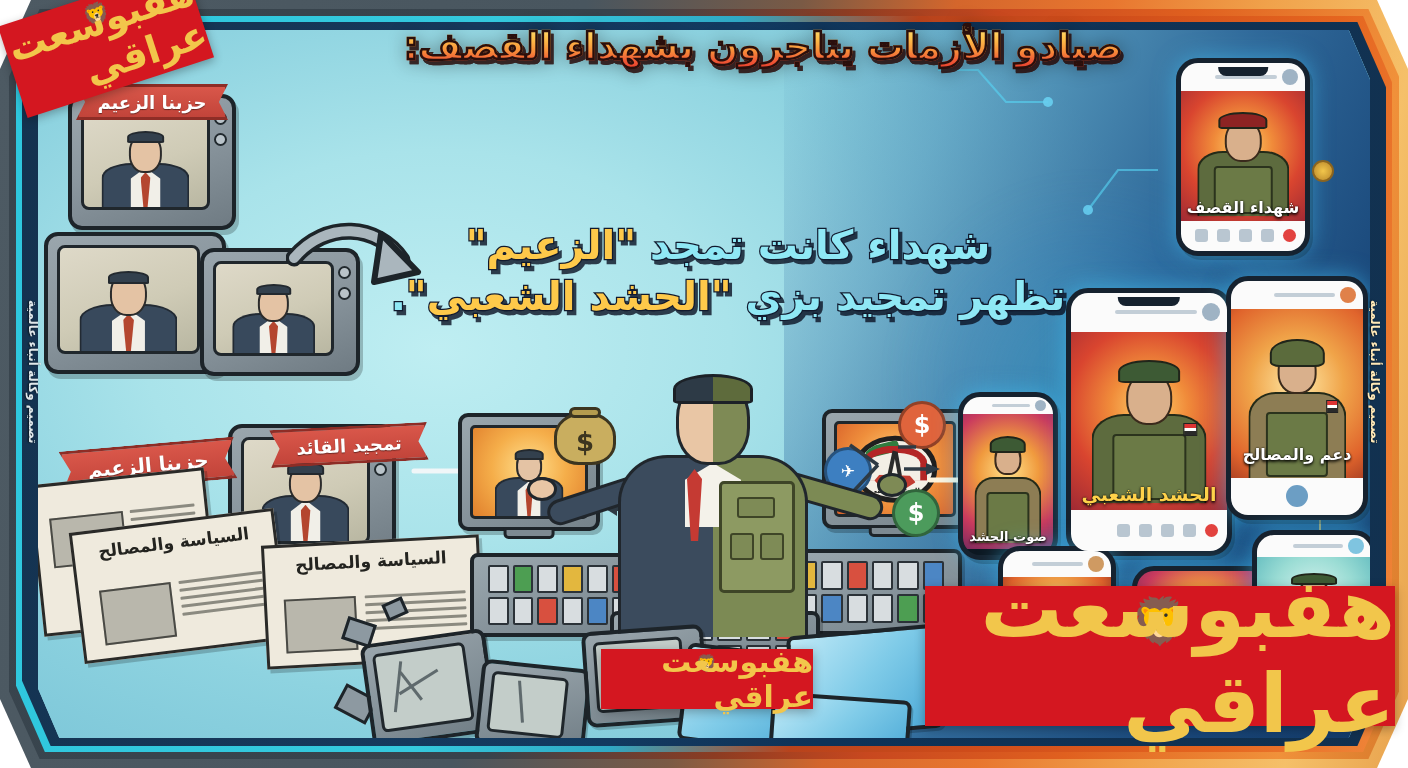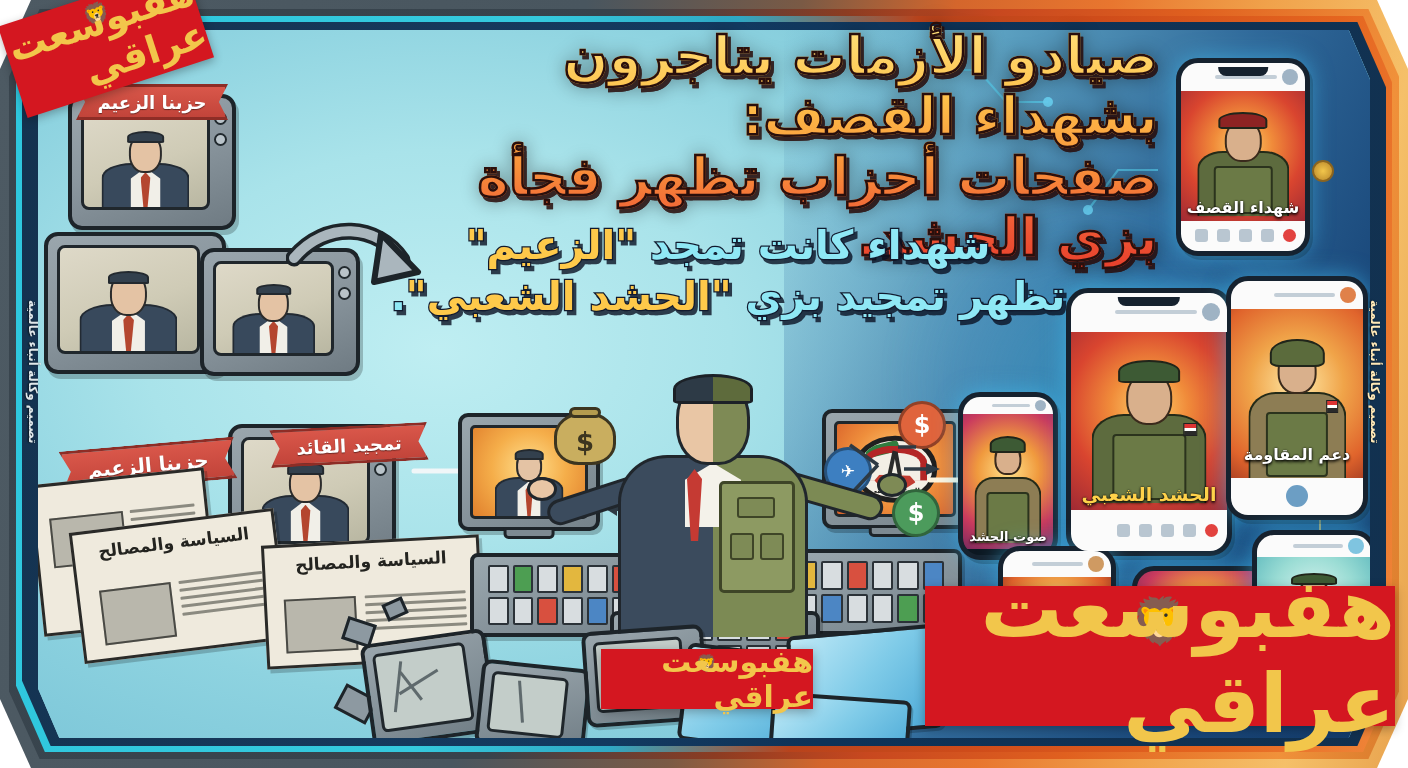"صيادو الأزمات يتاجرون بشهداء القصف:" .headline { font-size: 53px -> 37px; text-align: right -> center }
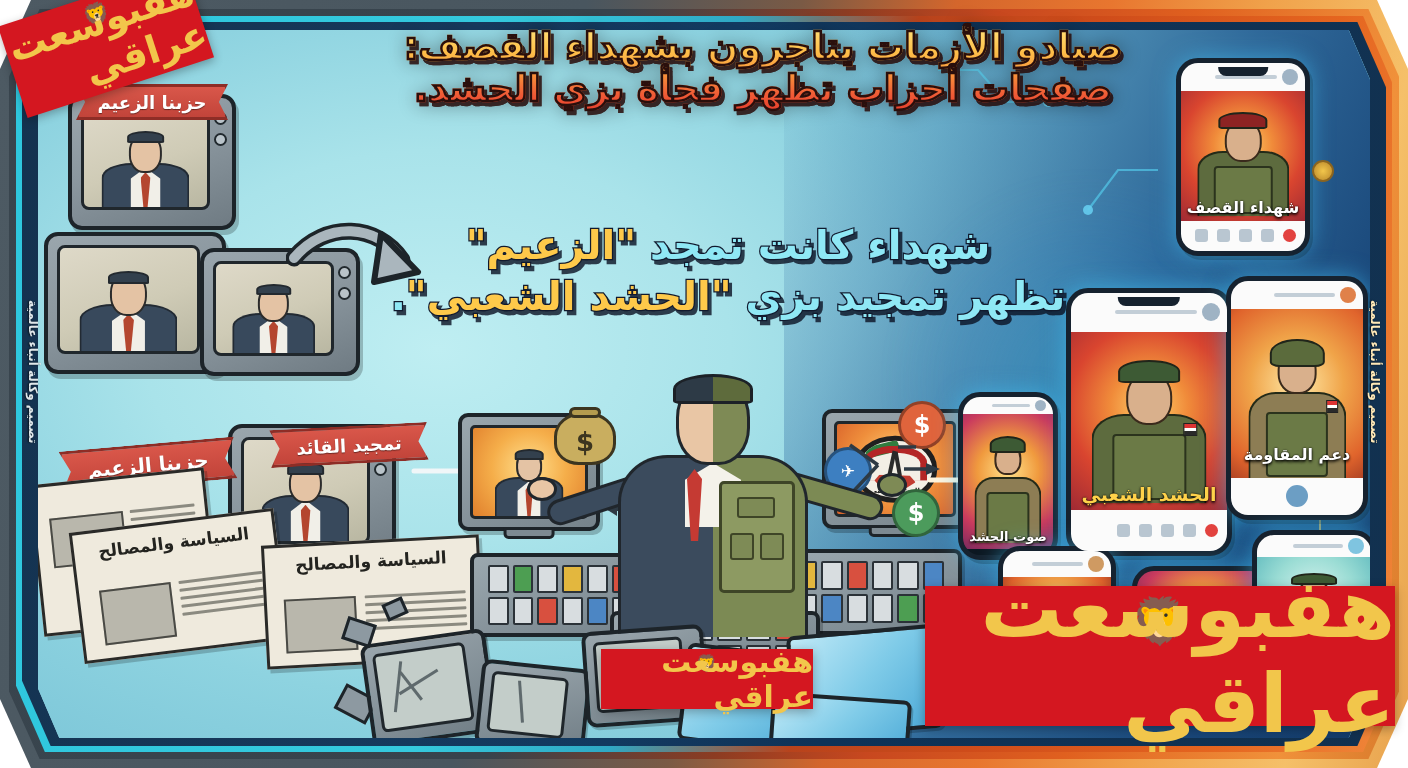"صفحات أحزاب تظهر فجأة بزي" div { html: <div>صفحات أحزاب تظهر فجأة بزي الحشد.</div> -> none }
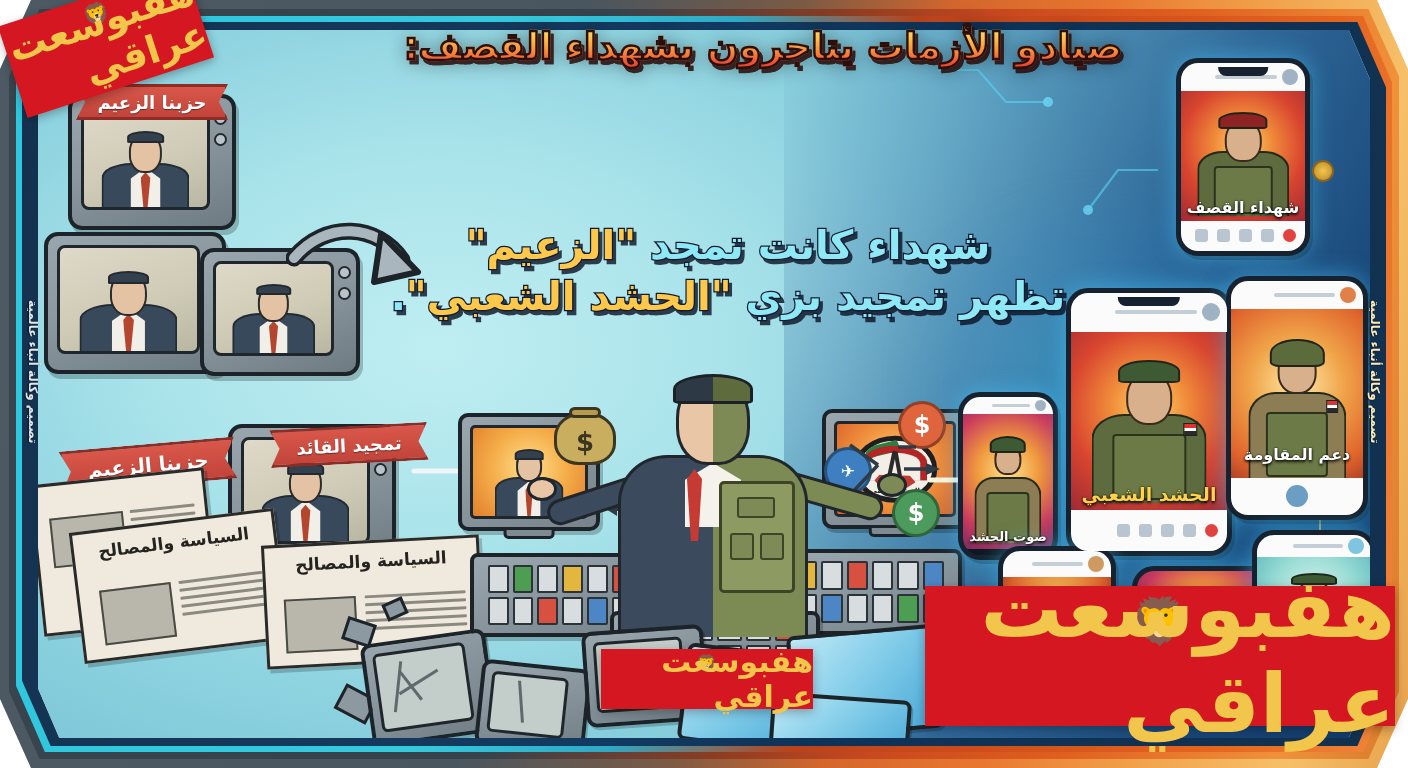"دعم المقاومة" div.phone-label { text: المقاومة -> والمصالح }
